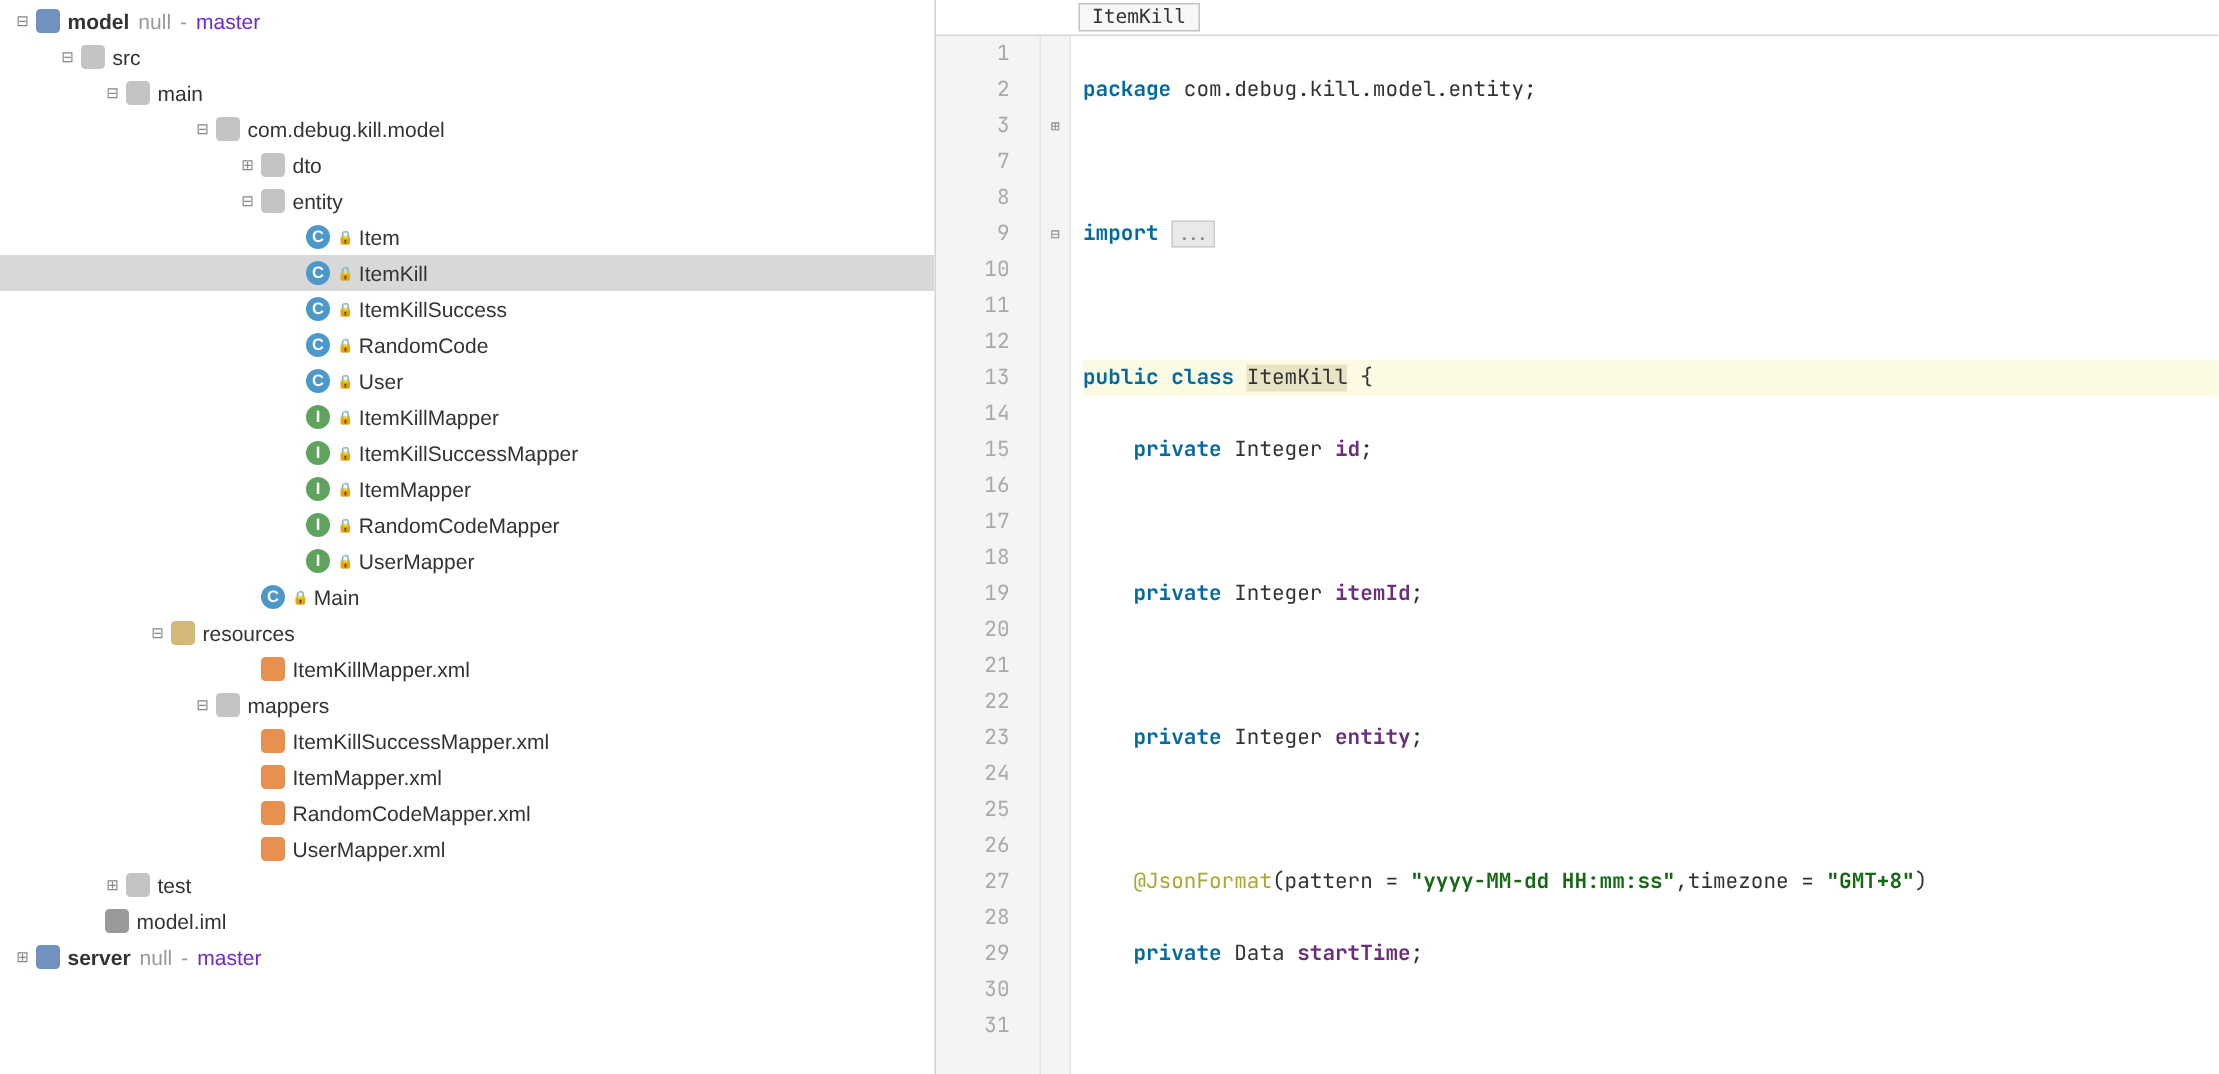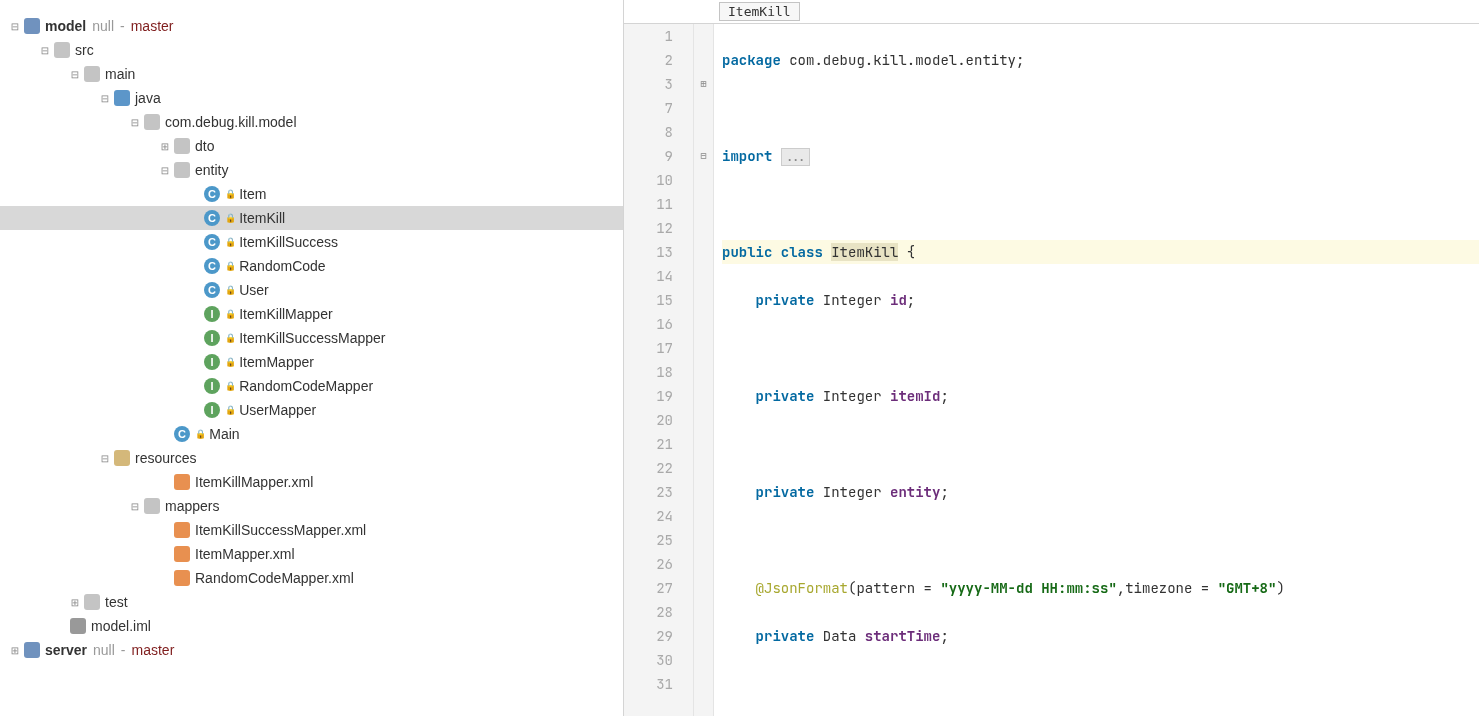"model" .left { padding-top: 14px -> 2px }
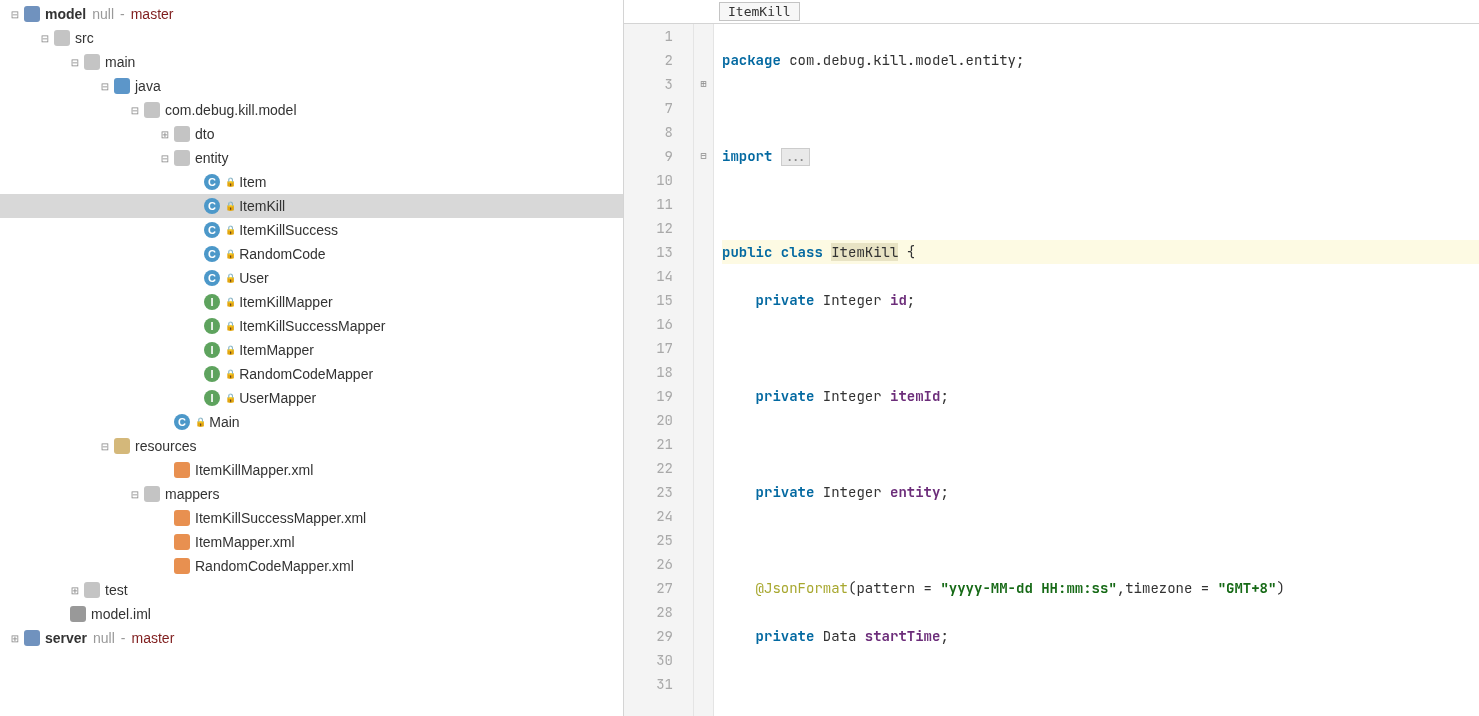"master" .pill { color: #7f1d1d -> #6d28d9 }
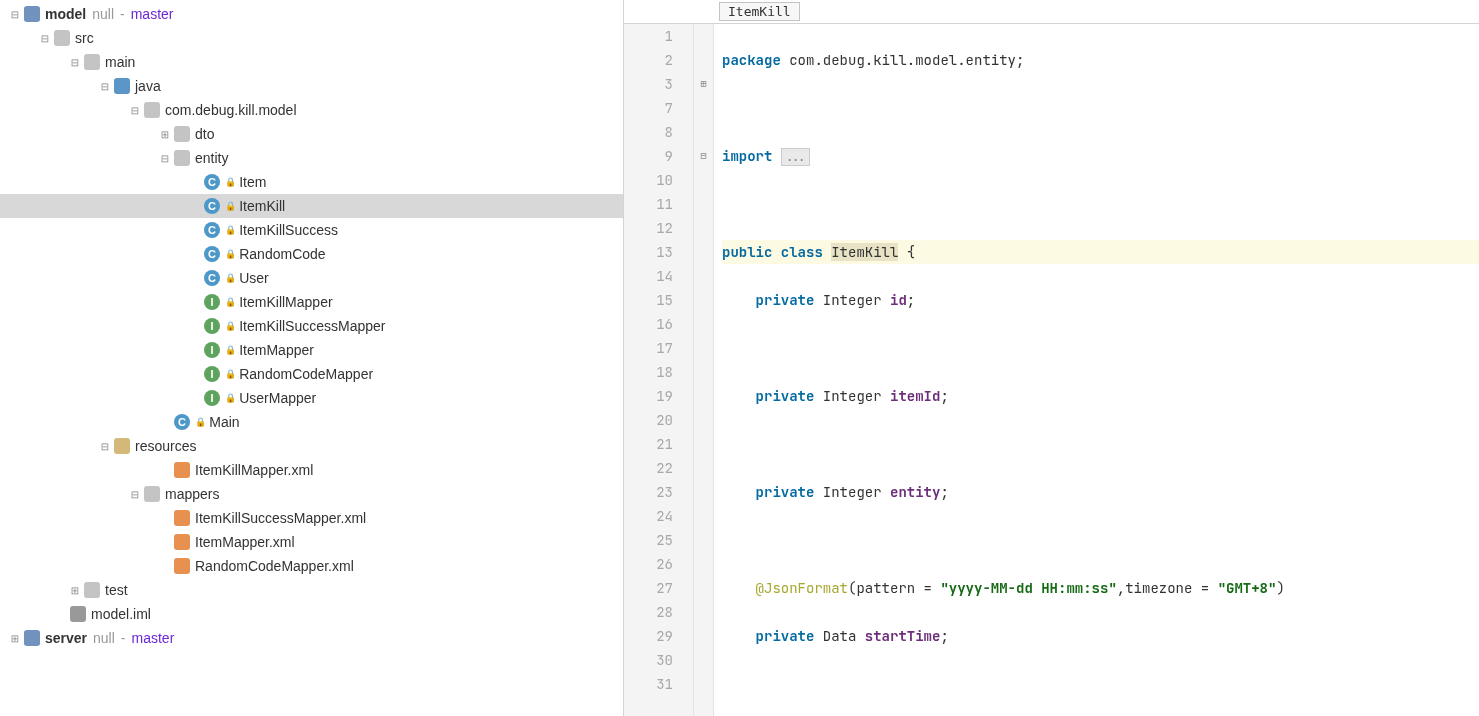"java" div.tree-row { html: <div> <span></span> <span></span> <span></span> <span>java</span> </div> -> none }
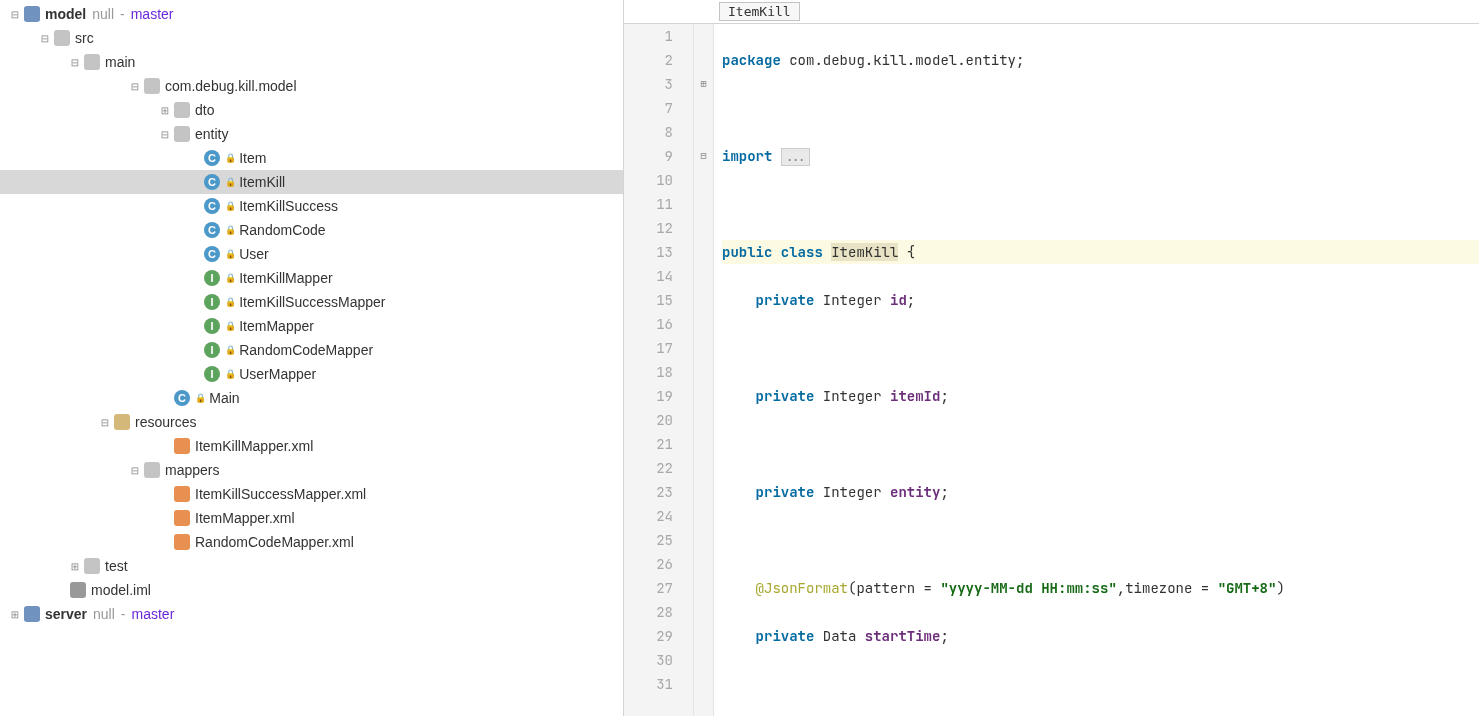"UserMapper.xml" div.tree-row { html: none -> <div> <span></span> <span></span> <span></span> <span>UserMapper.xml</span> </div> }
